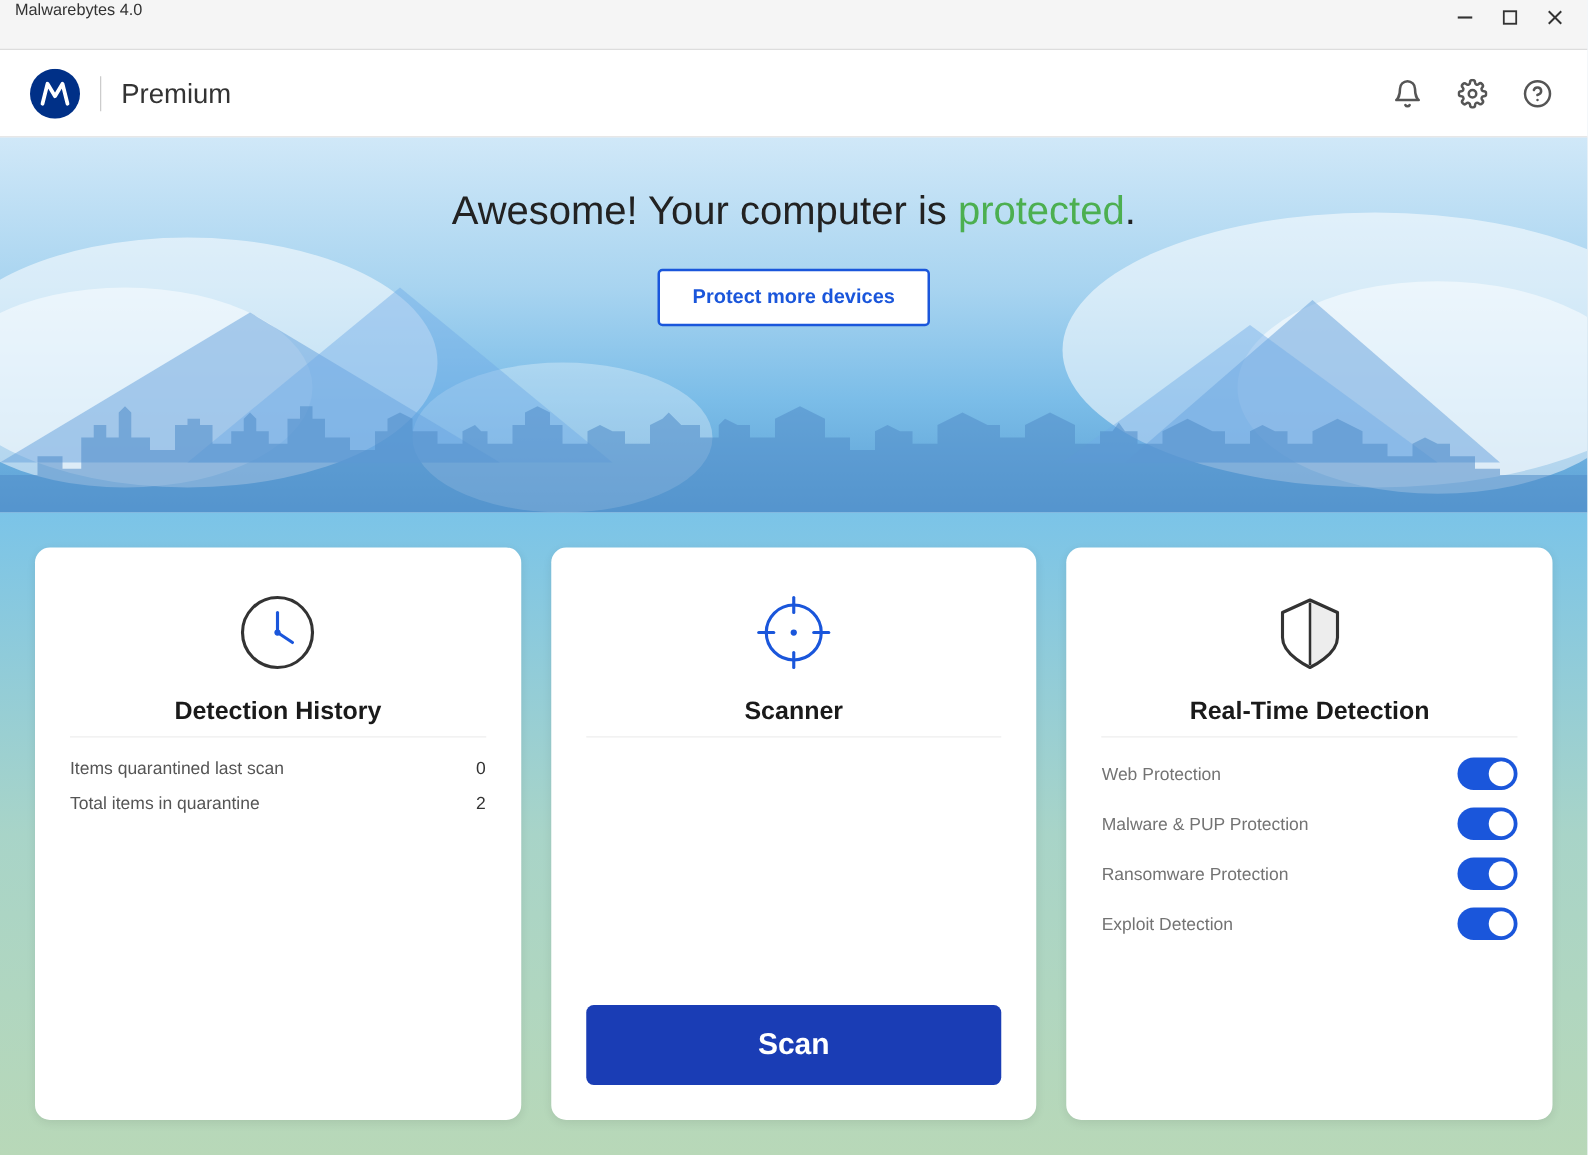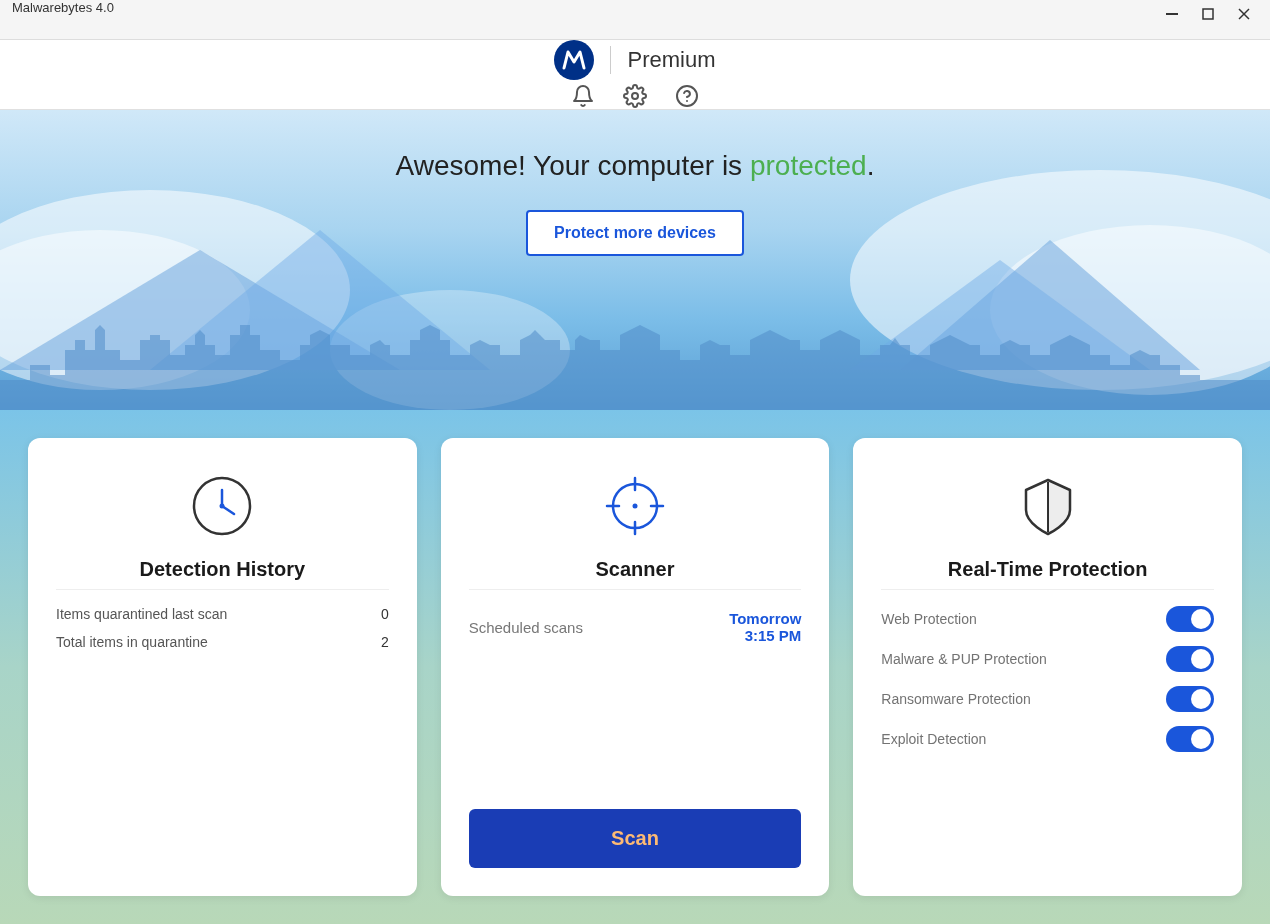"Premium" .app-header { flex-direction: column -> none }
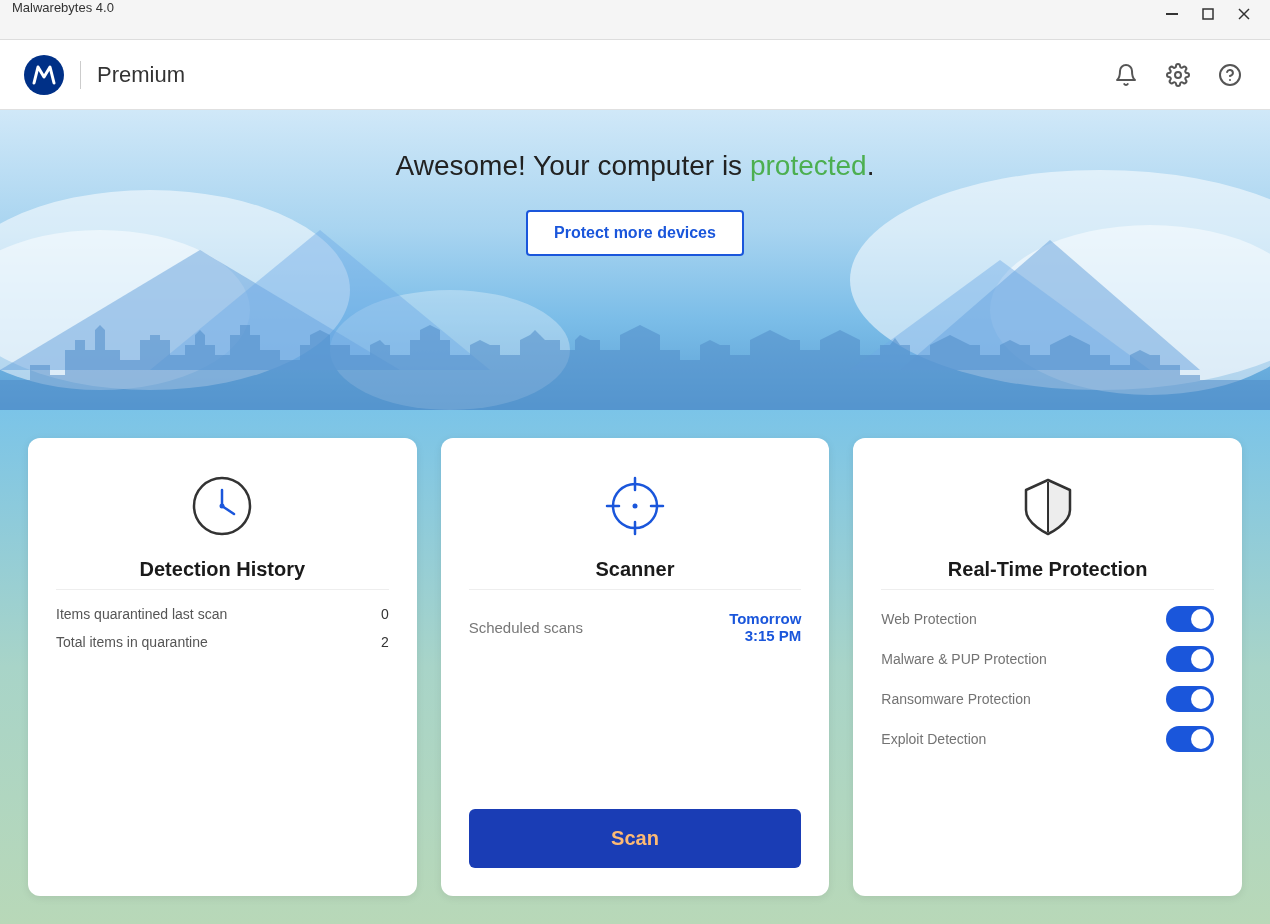"Awesome! Your computer is protected." .hero-text { font-size: 28px -> 32px }
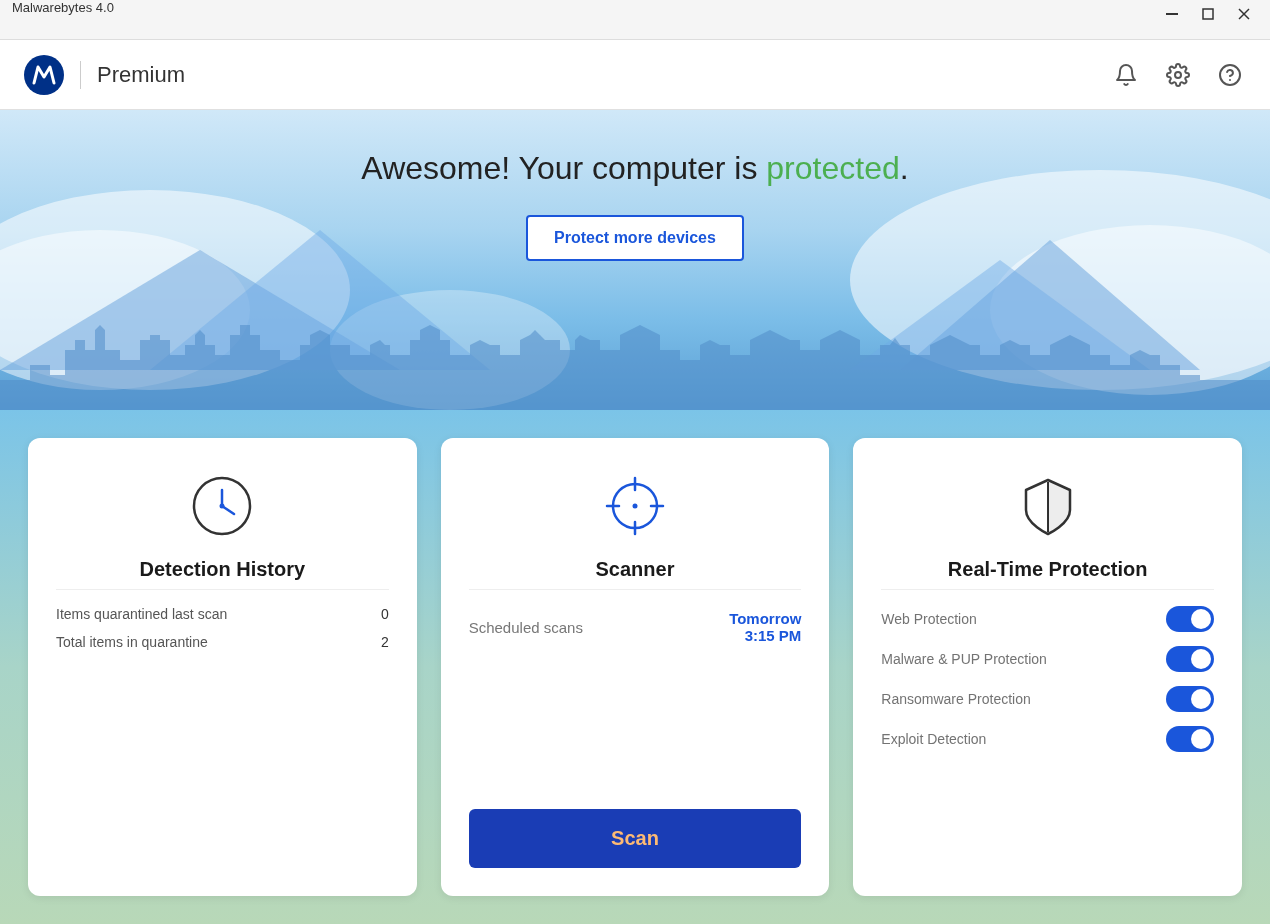"Real-Time Protection" div.card-title { text: Protection -> Detection }
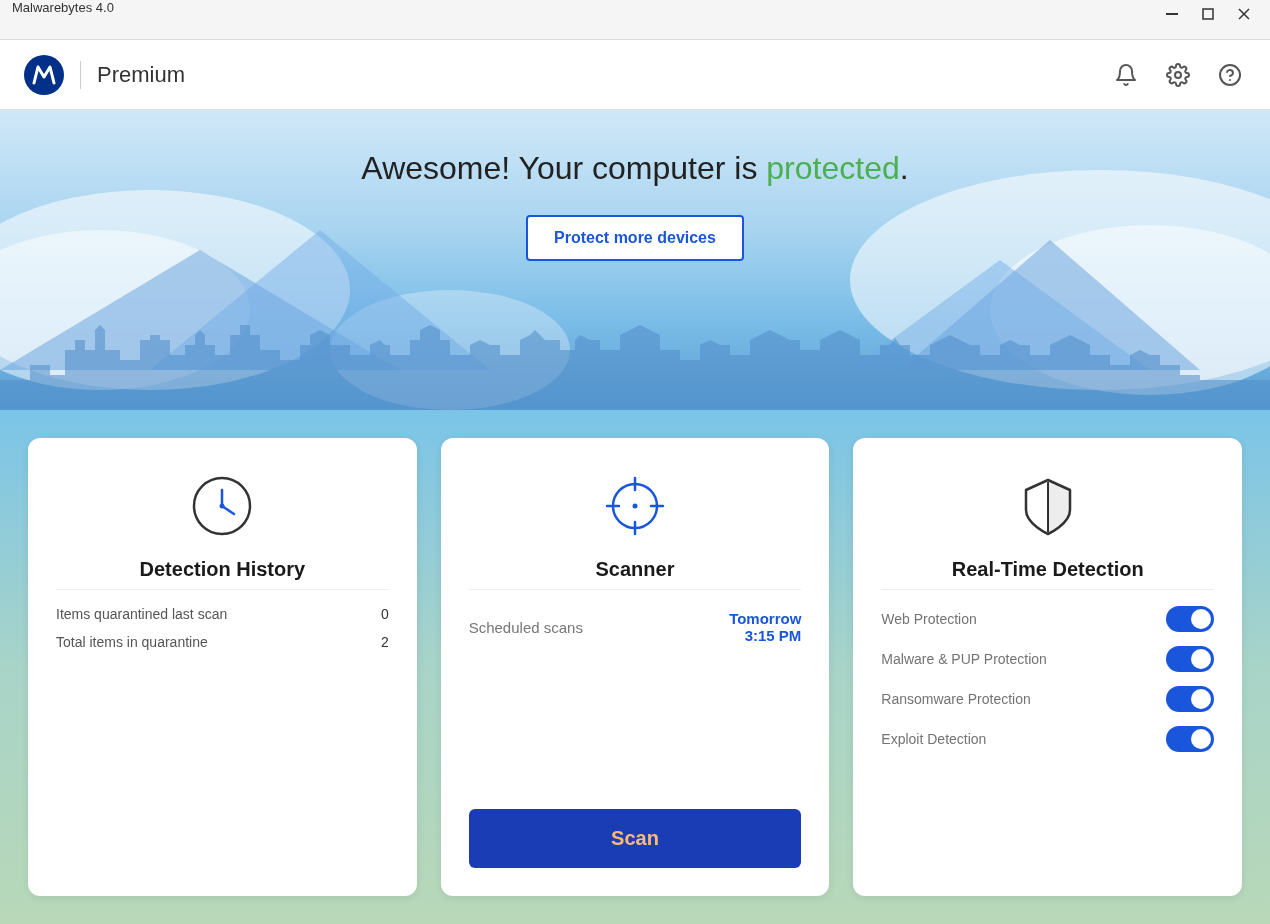"Scheduled scans" div.scheduled-row { html: <div> <span>Scheduled scans</span> <span>Tomorrow<br>3:15 PM</span> </div> -> none }
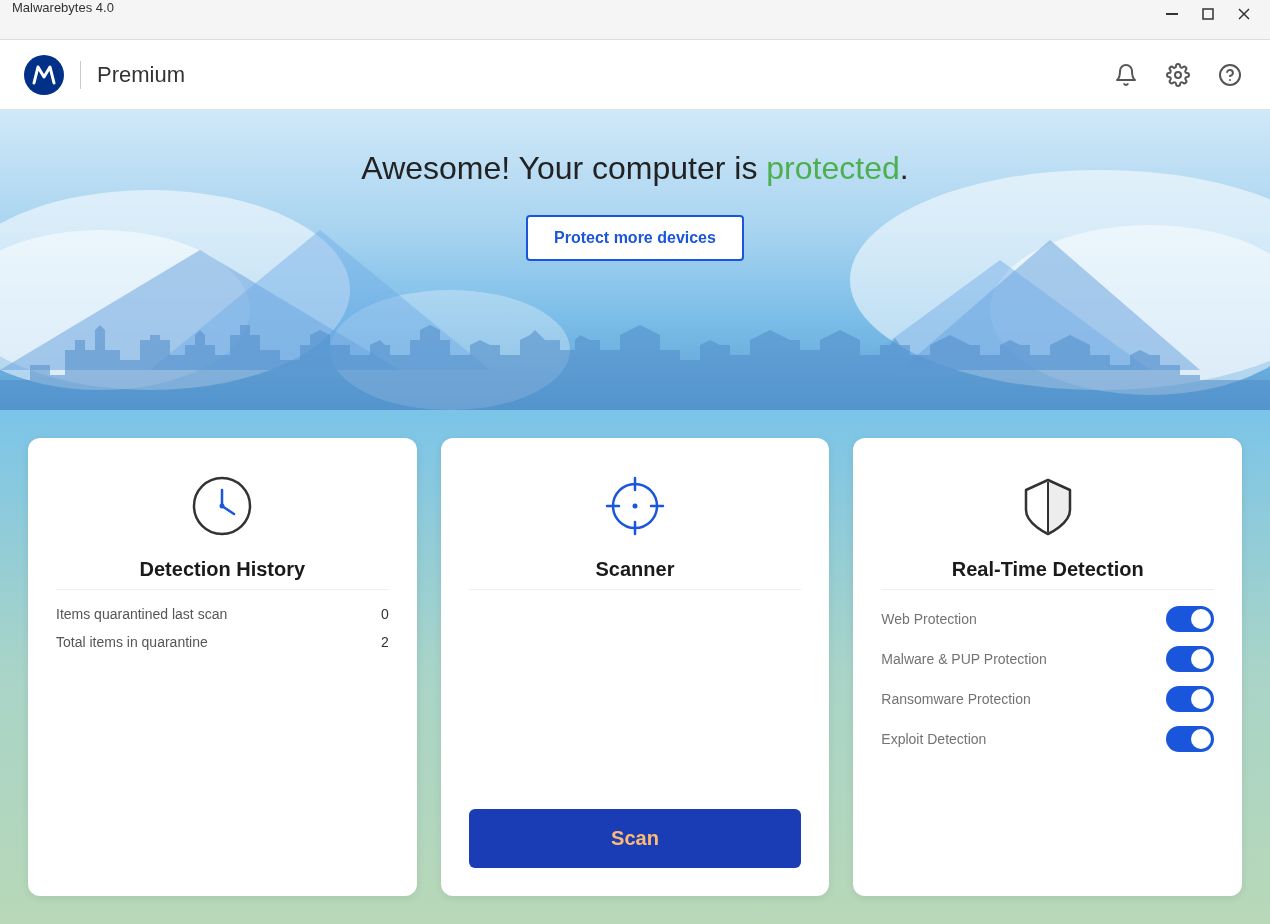"Scan" .scan-btn { color: #fdba74 -> #ffffff; font-size: 20px -> 24px }
